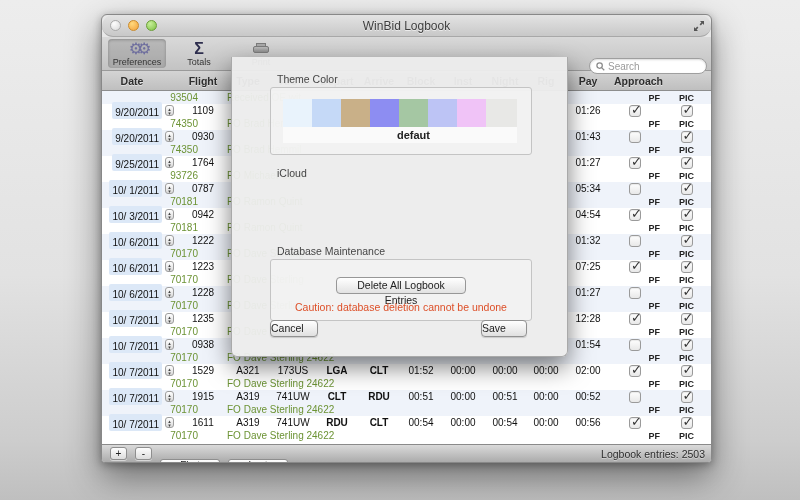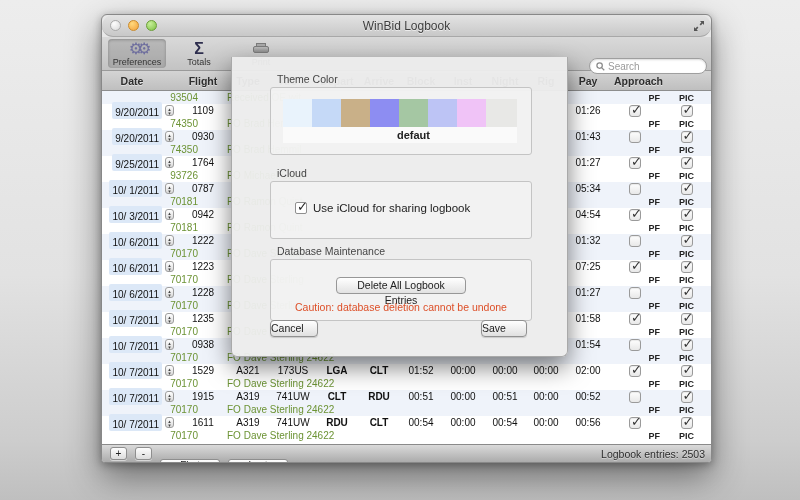"Use iCloud for sharing logbook" div.groupbox { html: <div> <div> <div></div> <div>Use iCloud for sharing logbook</div> </div> </div> -> none }
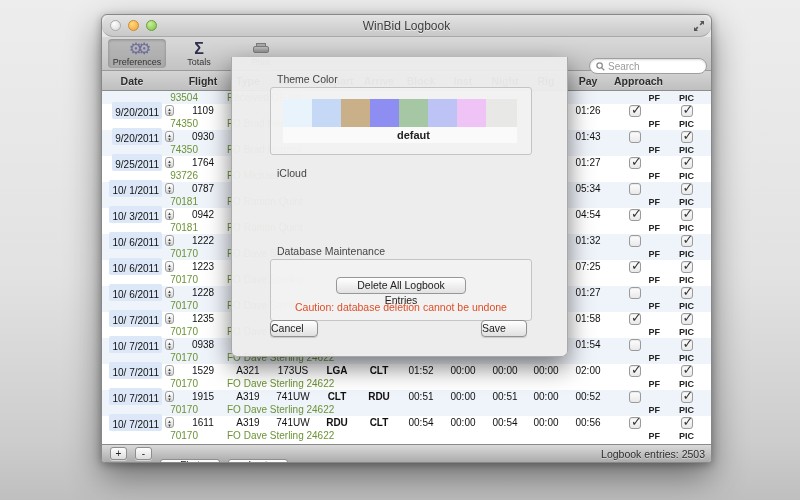"01:58" div.cell { text: 01:58 -> 12:28 }
